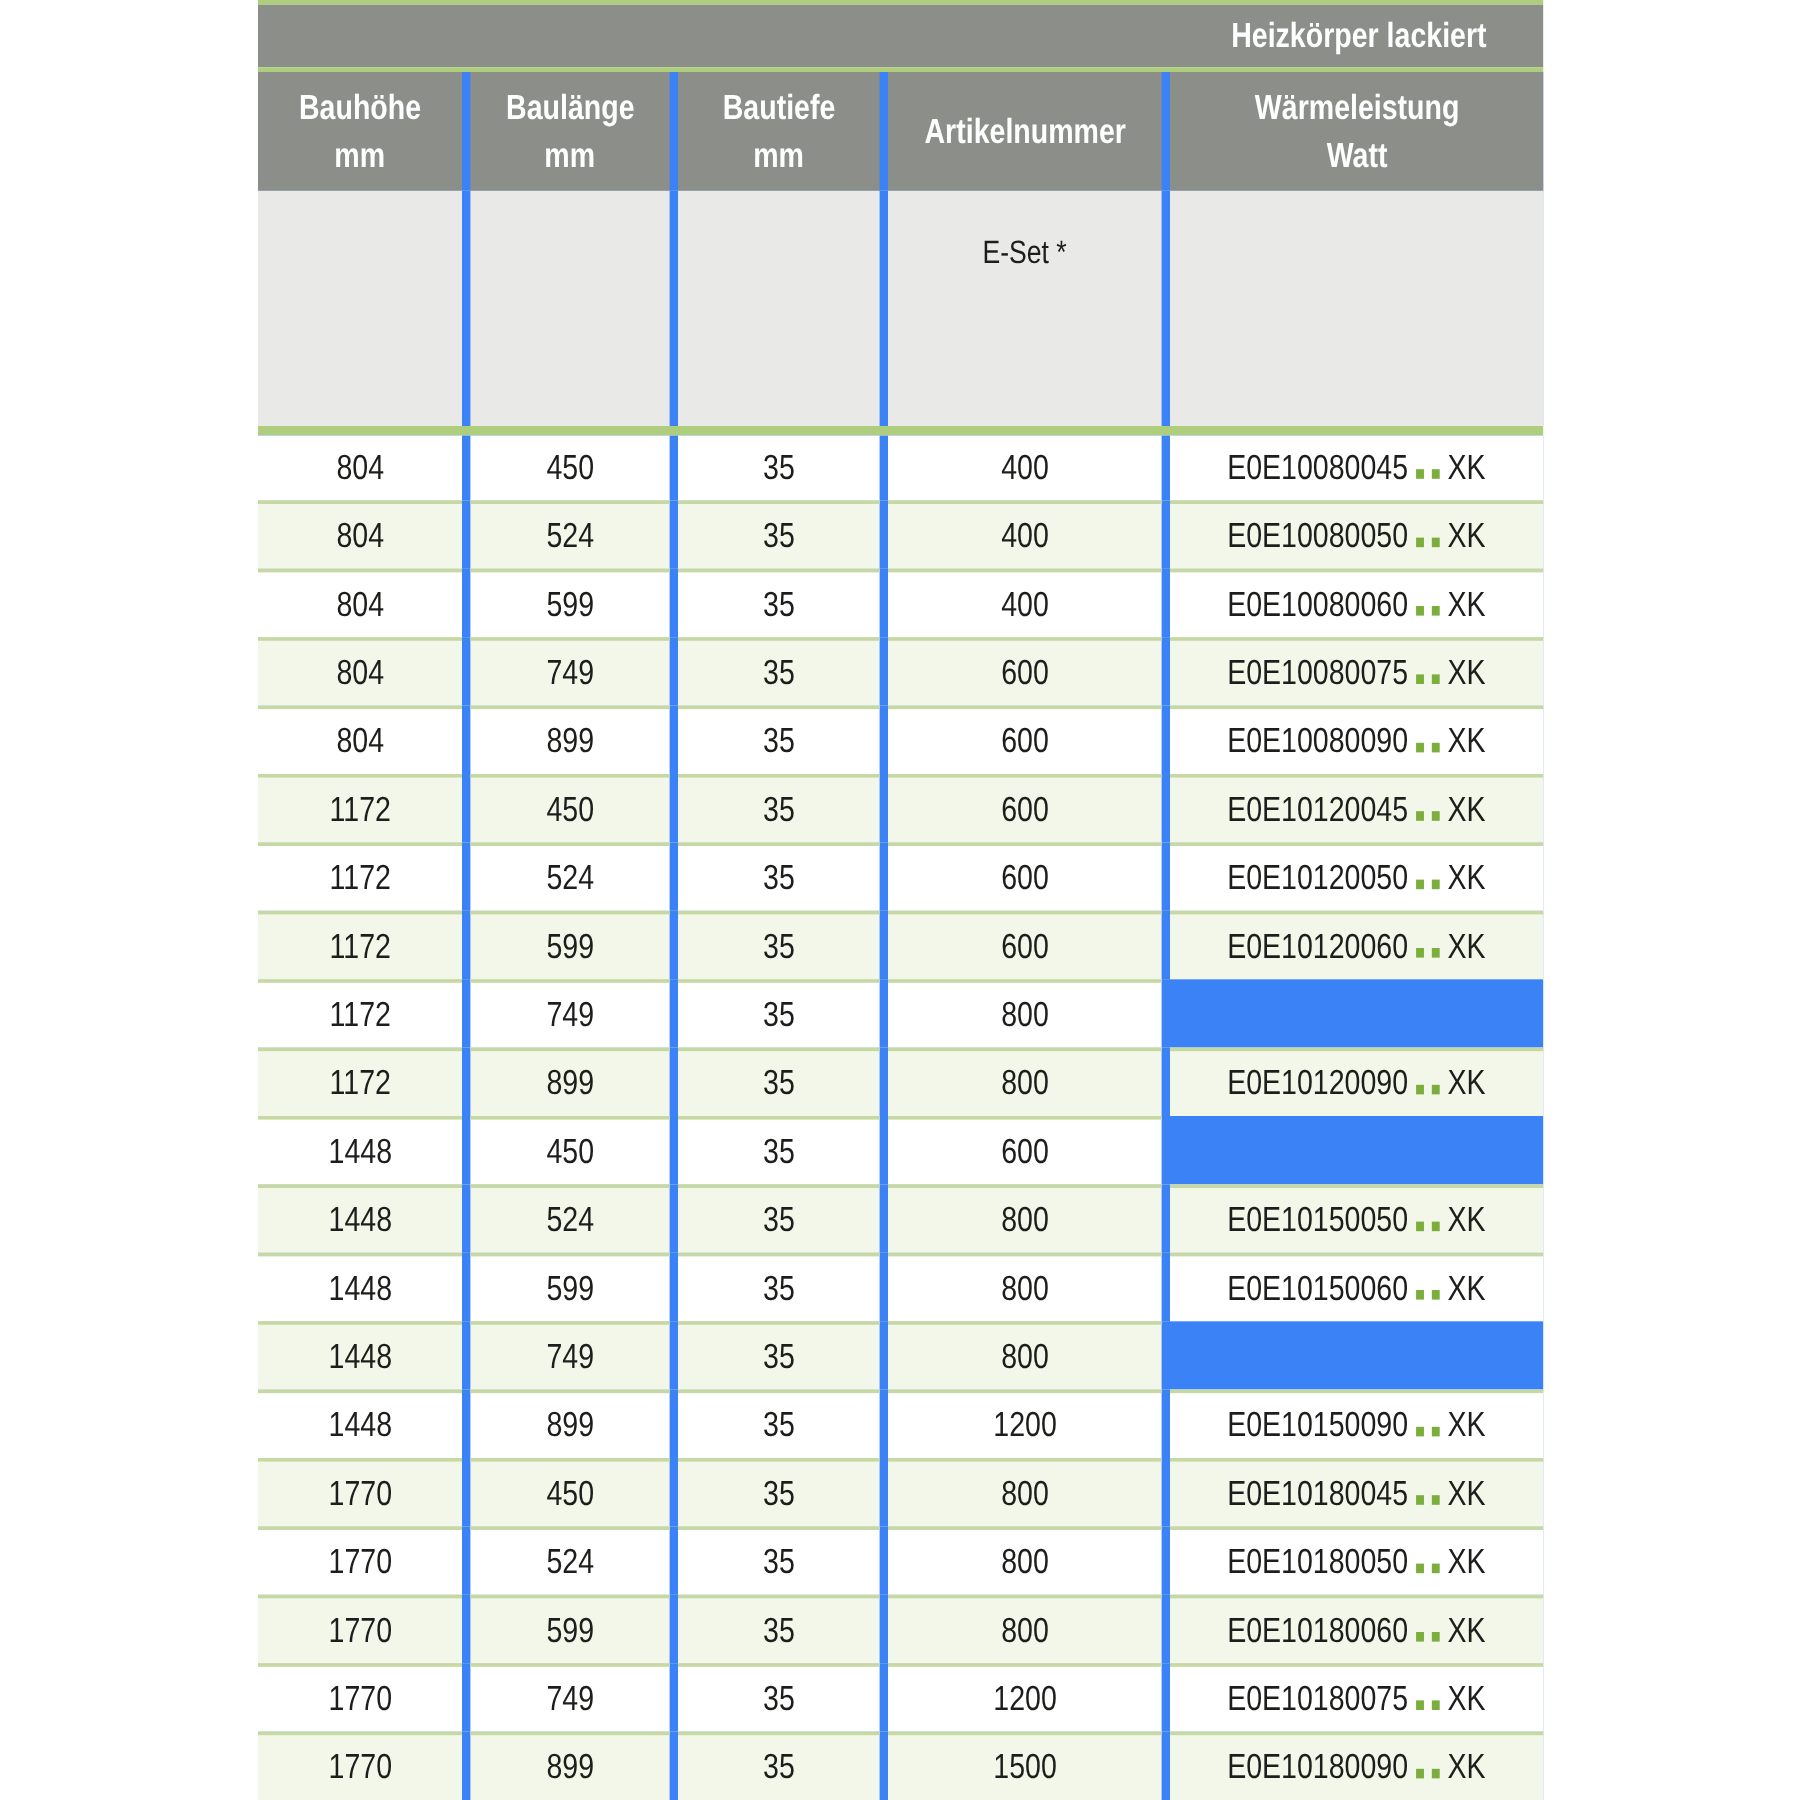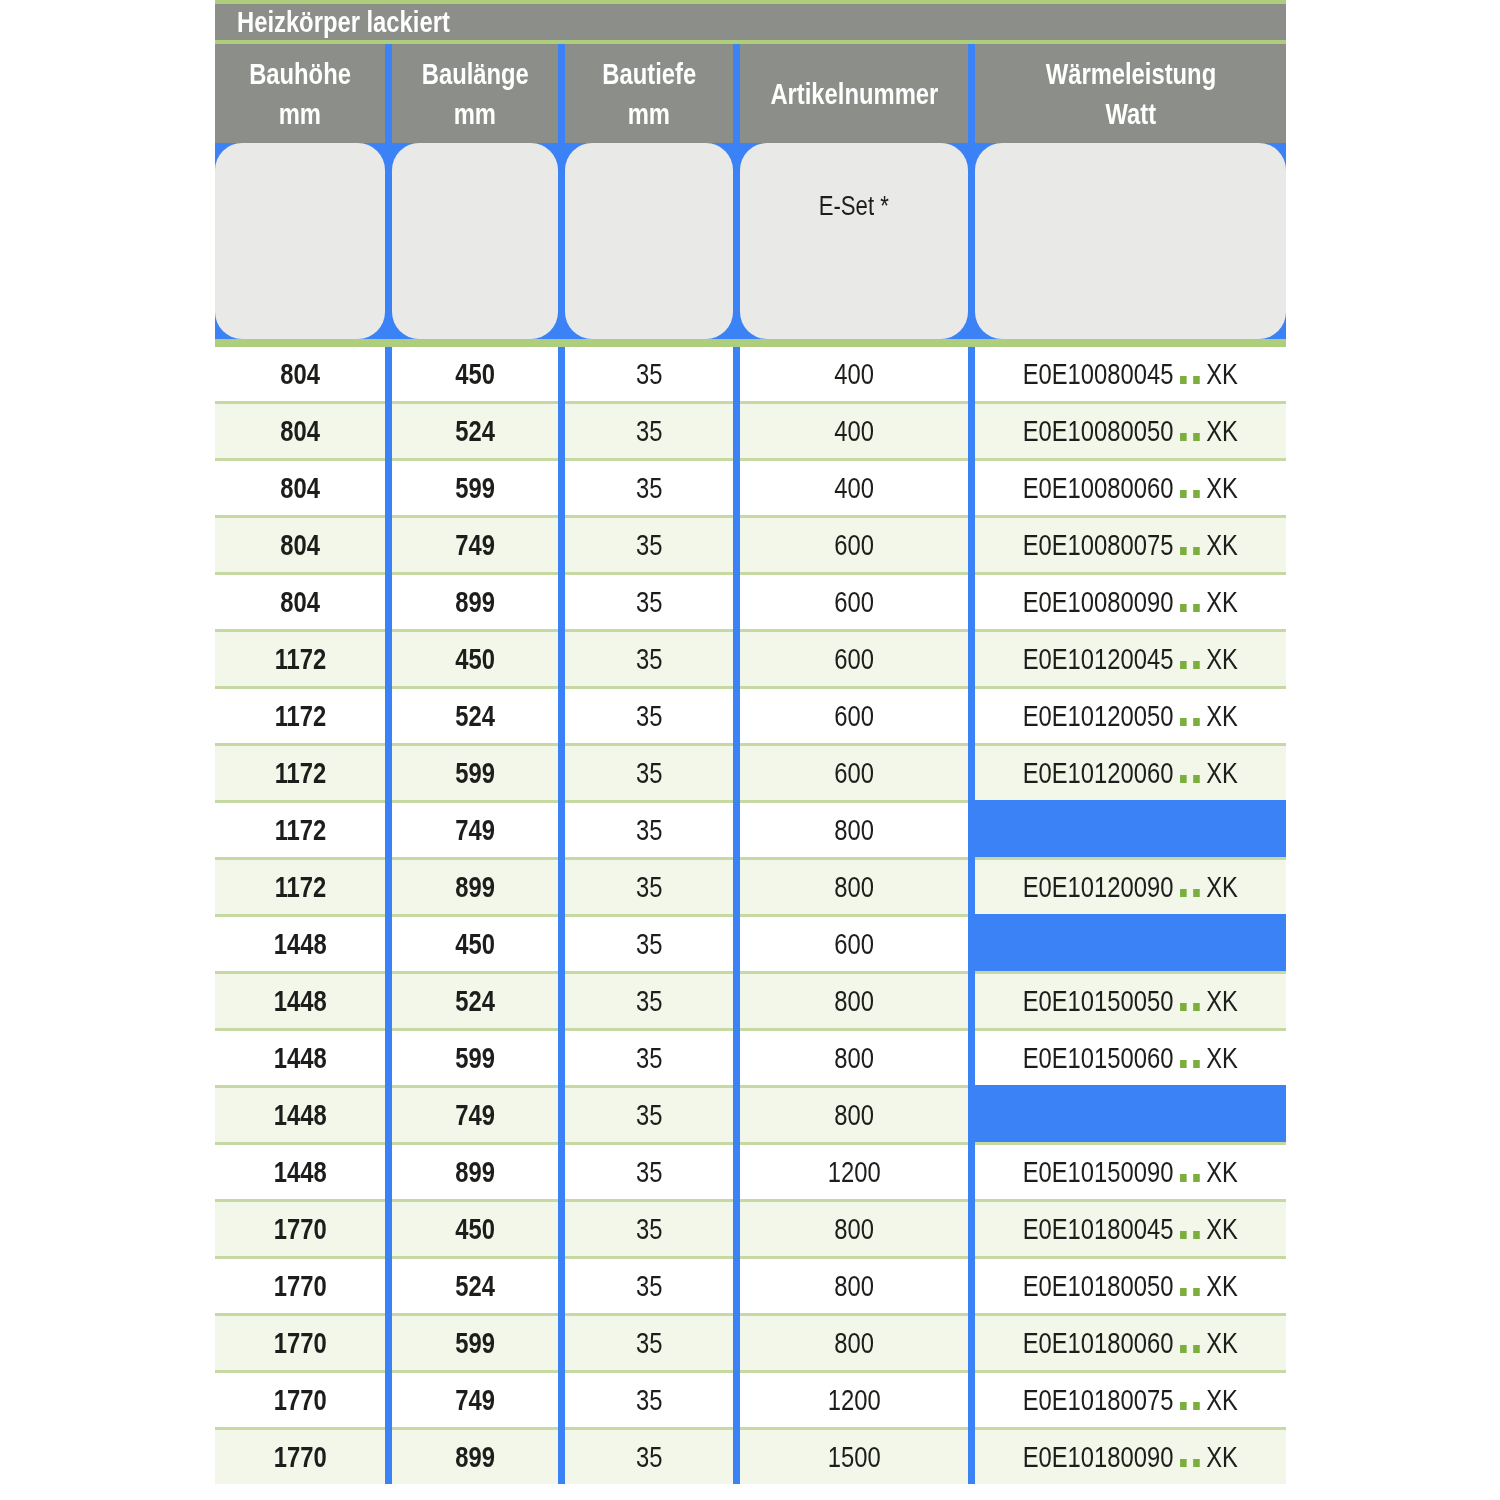"Heizkörper lackiert" .title-band { height: 36px -> 52px; justify-content: none -> flex-end }
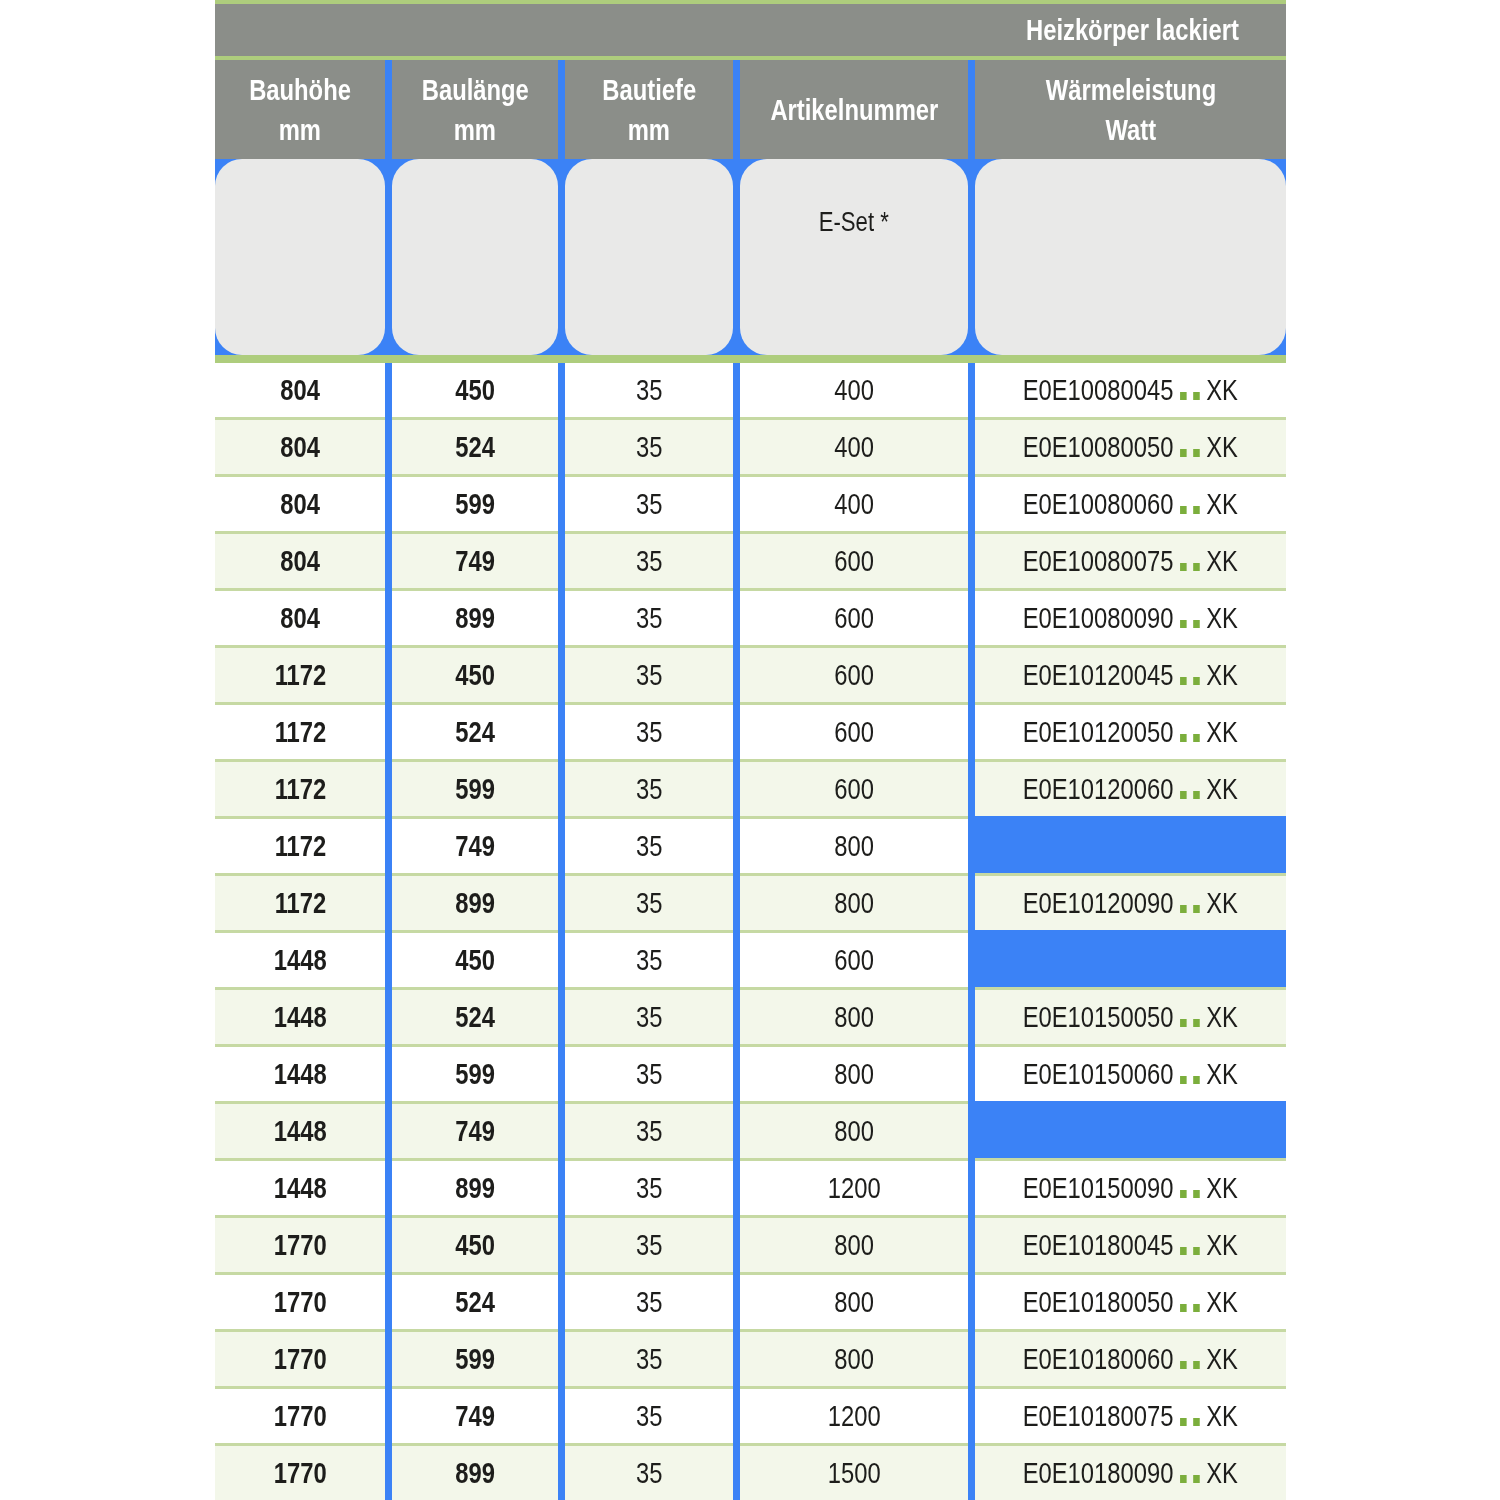"E-Set *" .shcell { border-radius: 27px -> none; padding-top: 48px -> 36px }
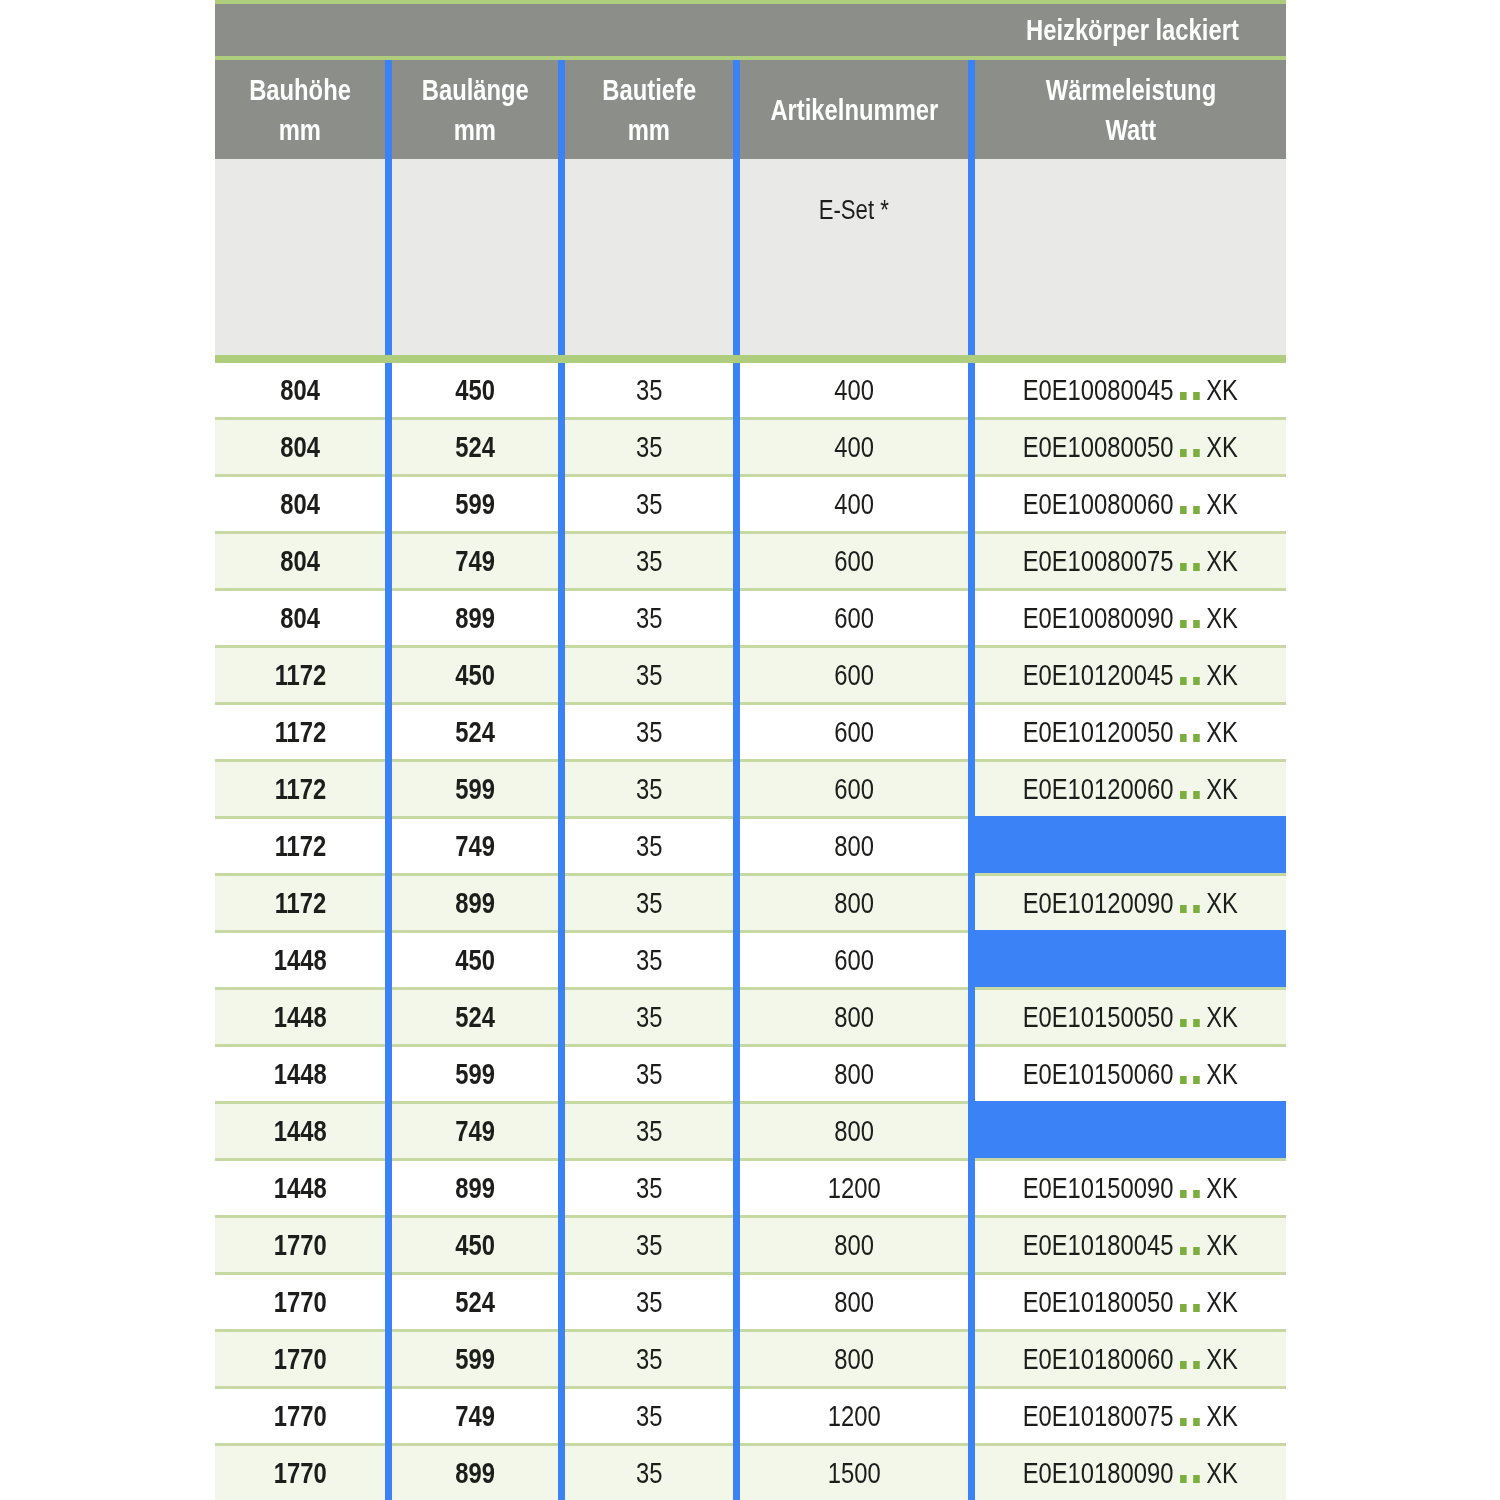"804" .cell.b { font-weight: bold -> normal }
